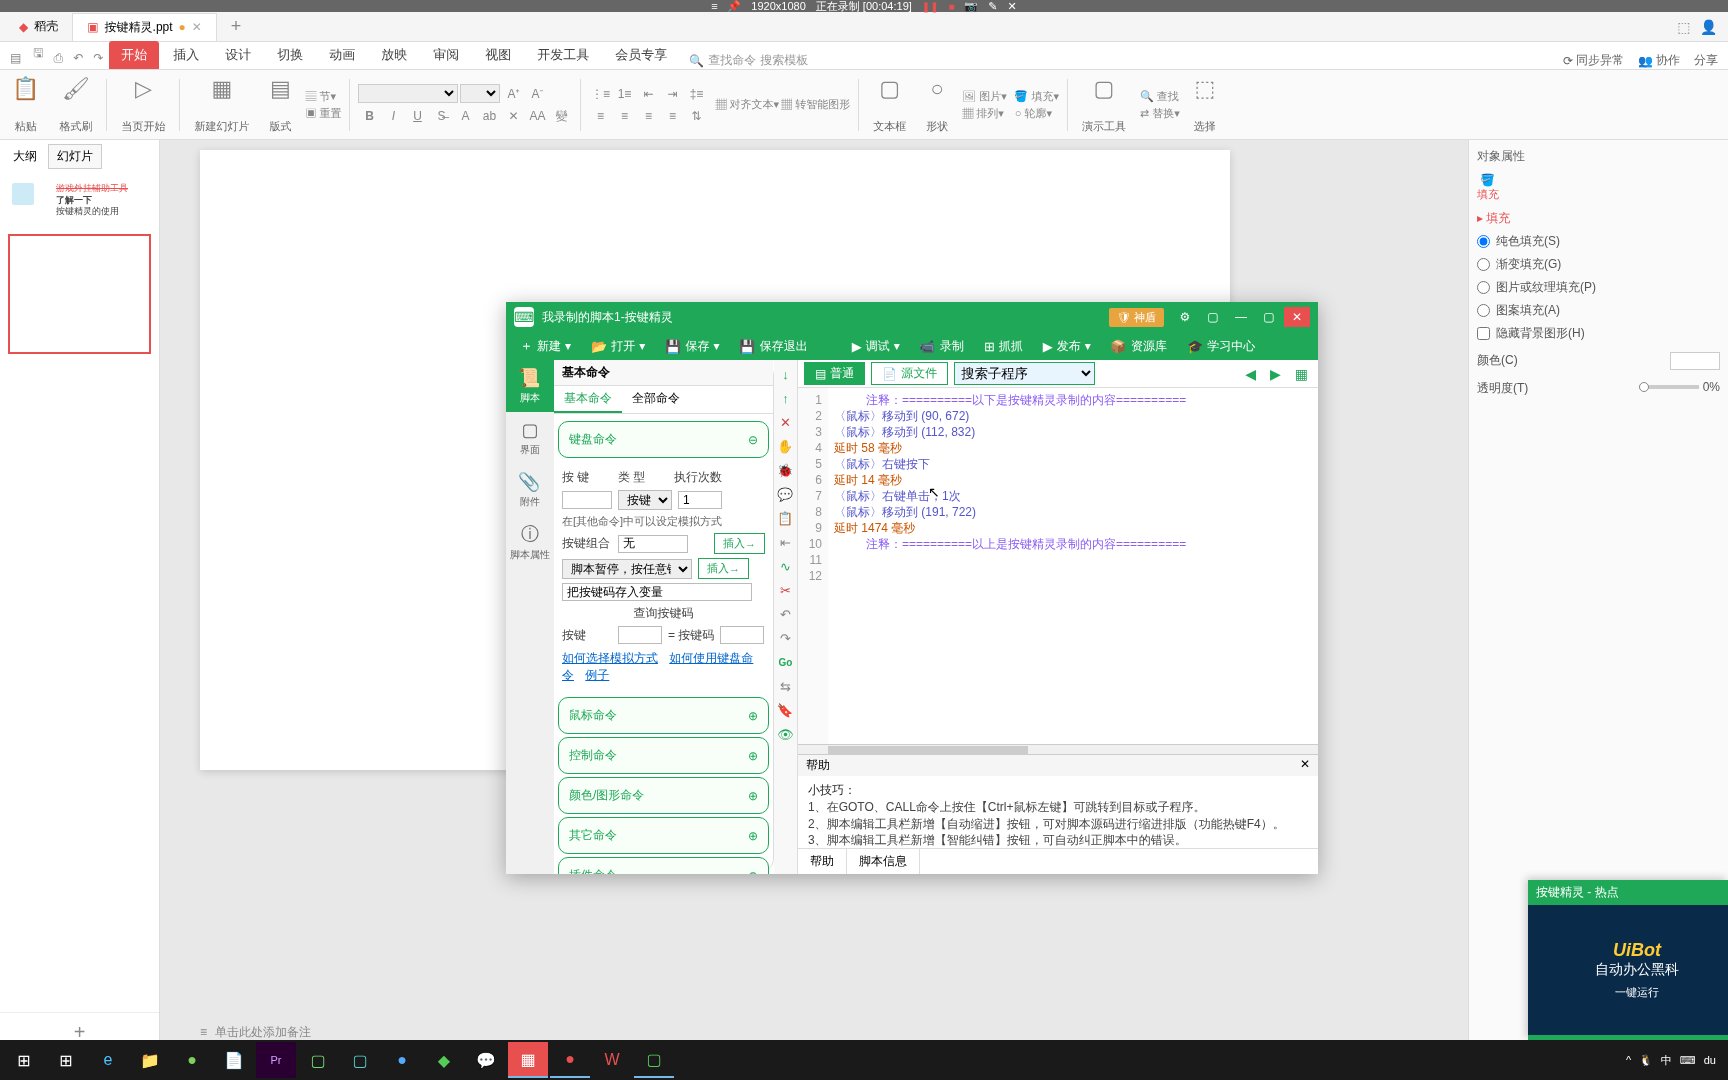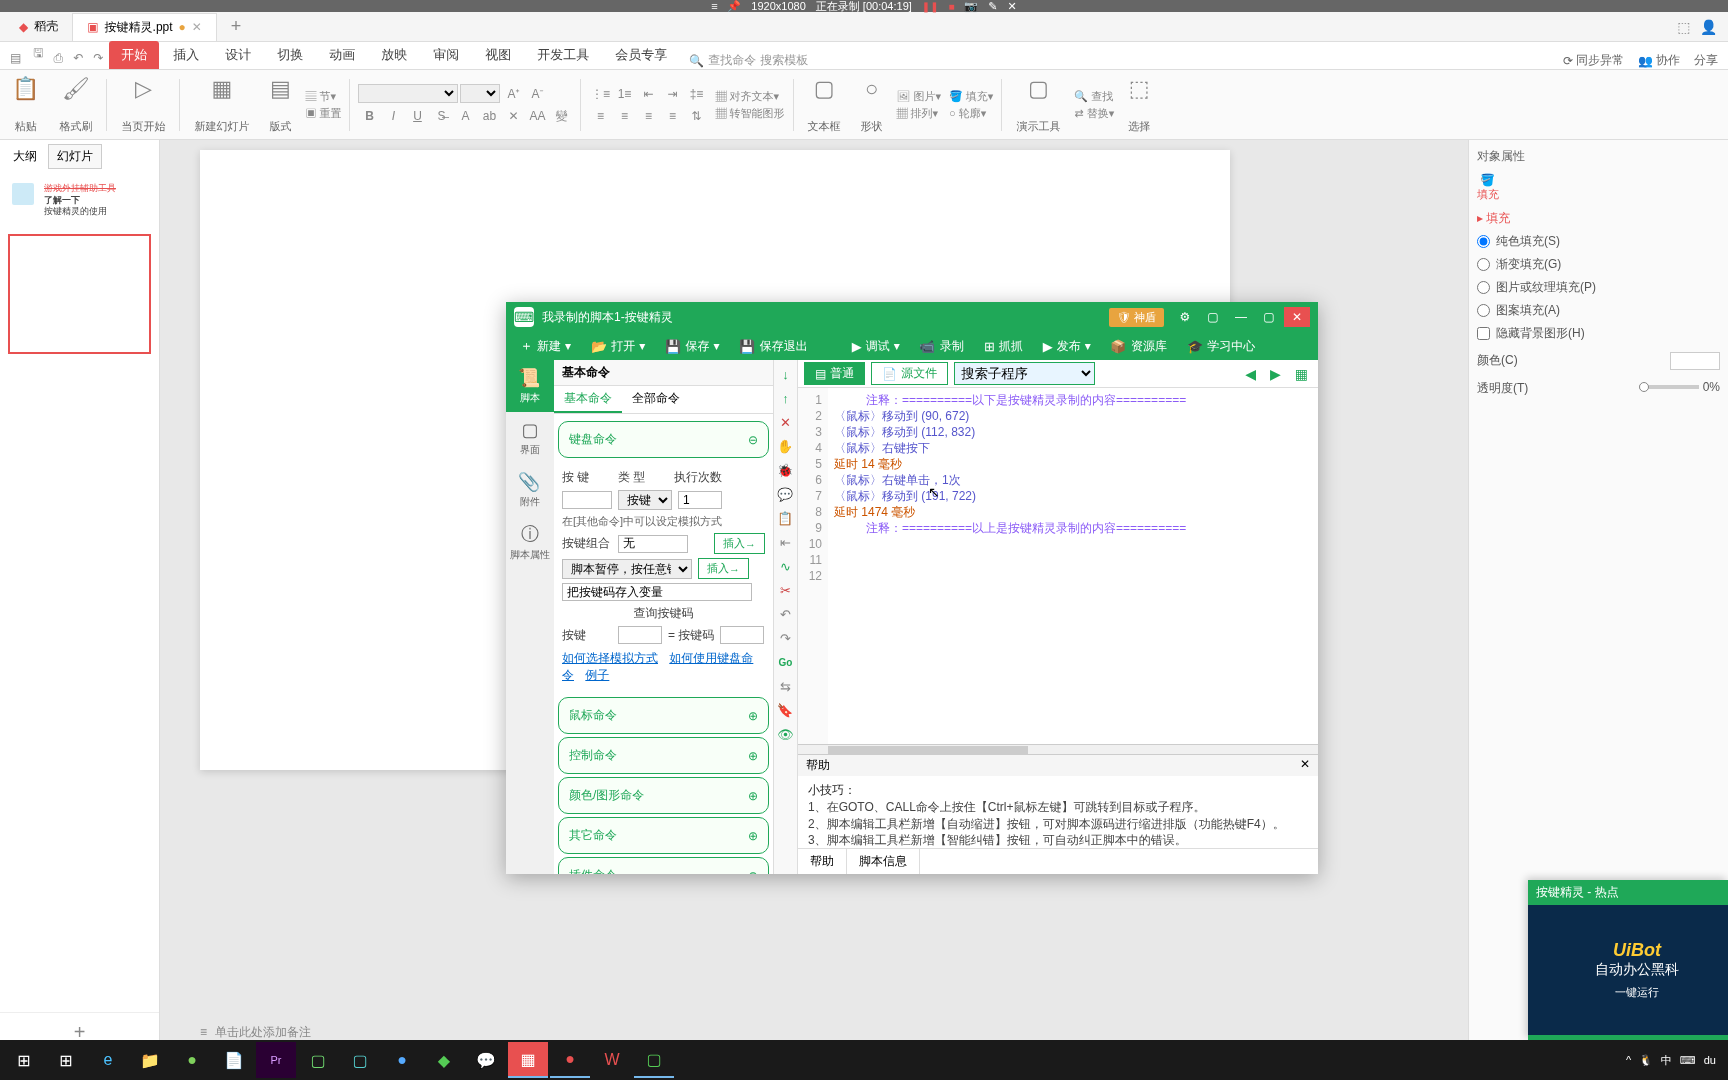"▦ 对齐文本▾" div { flex-direction: column -> row }
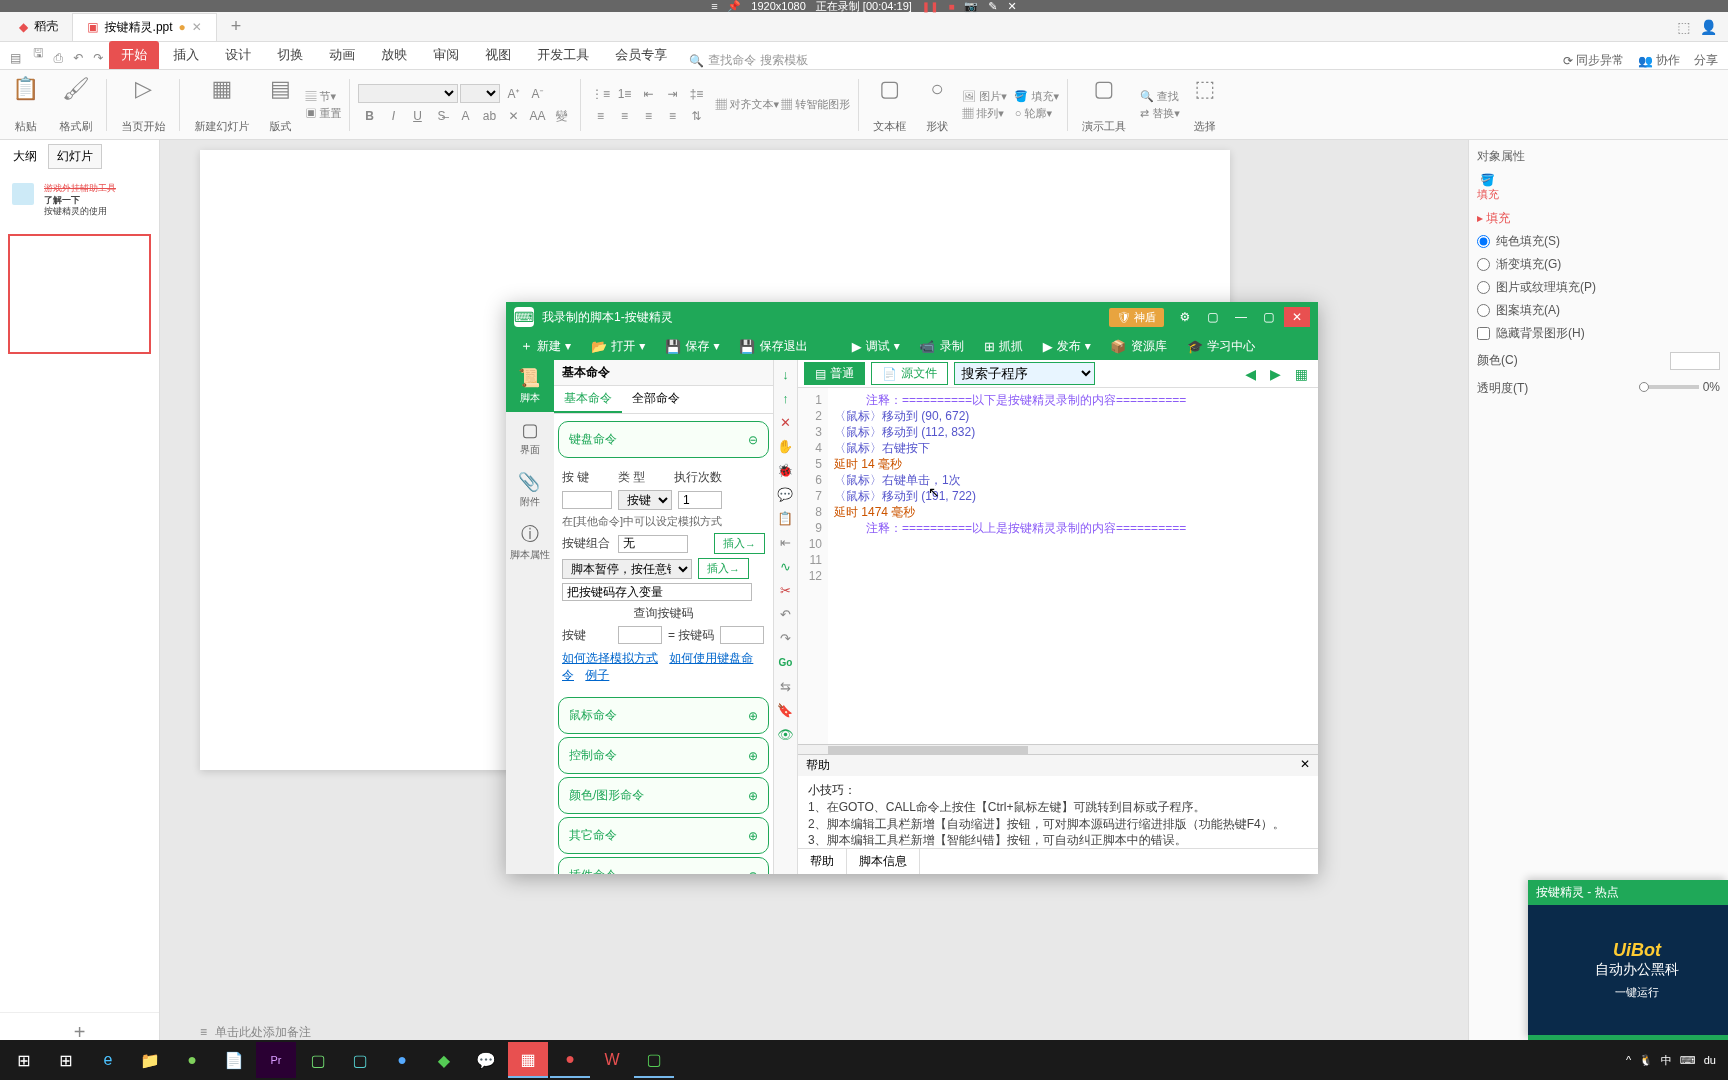"游戏外挂辅助工具" .thumb { gap: 10px -> 22px }
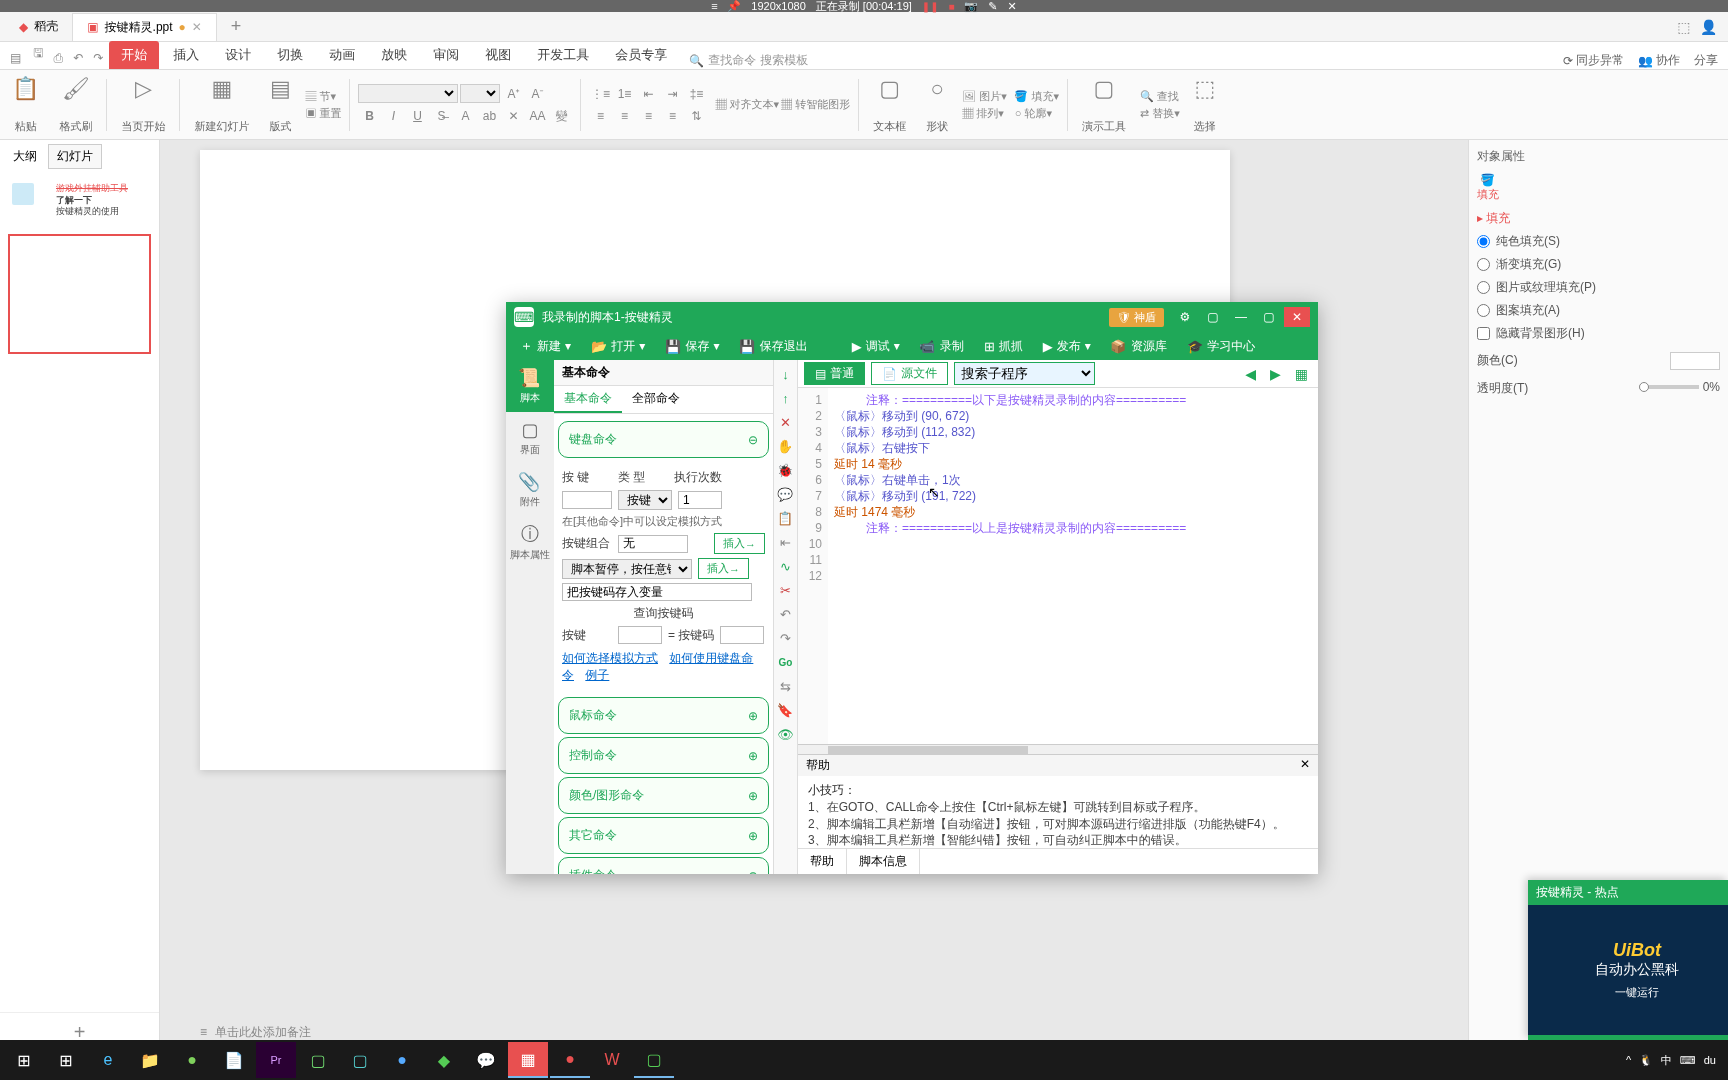"基本命令" .ka-left { border-radius: none -> 16px }
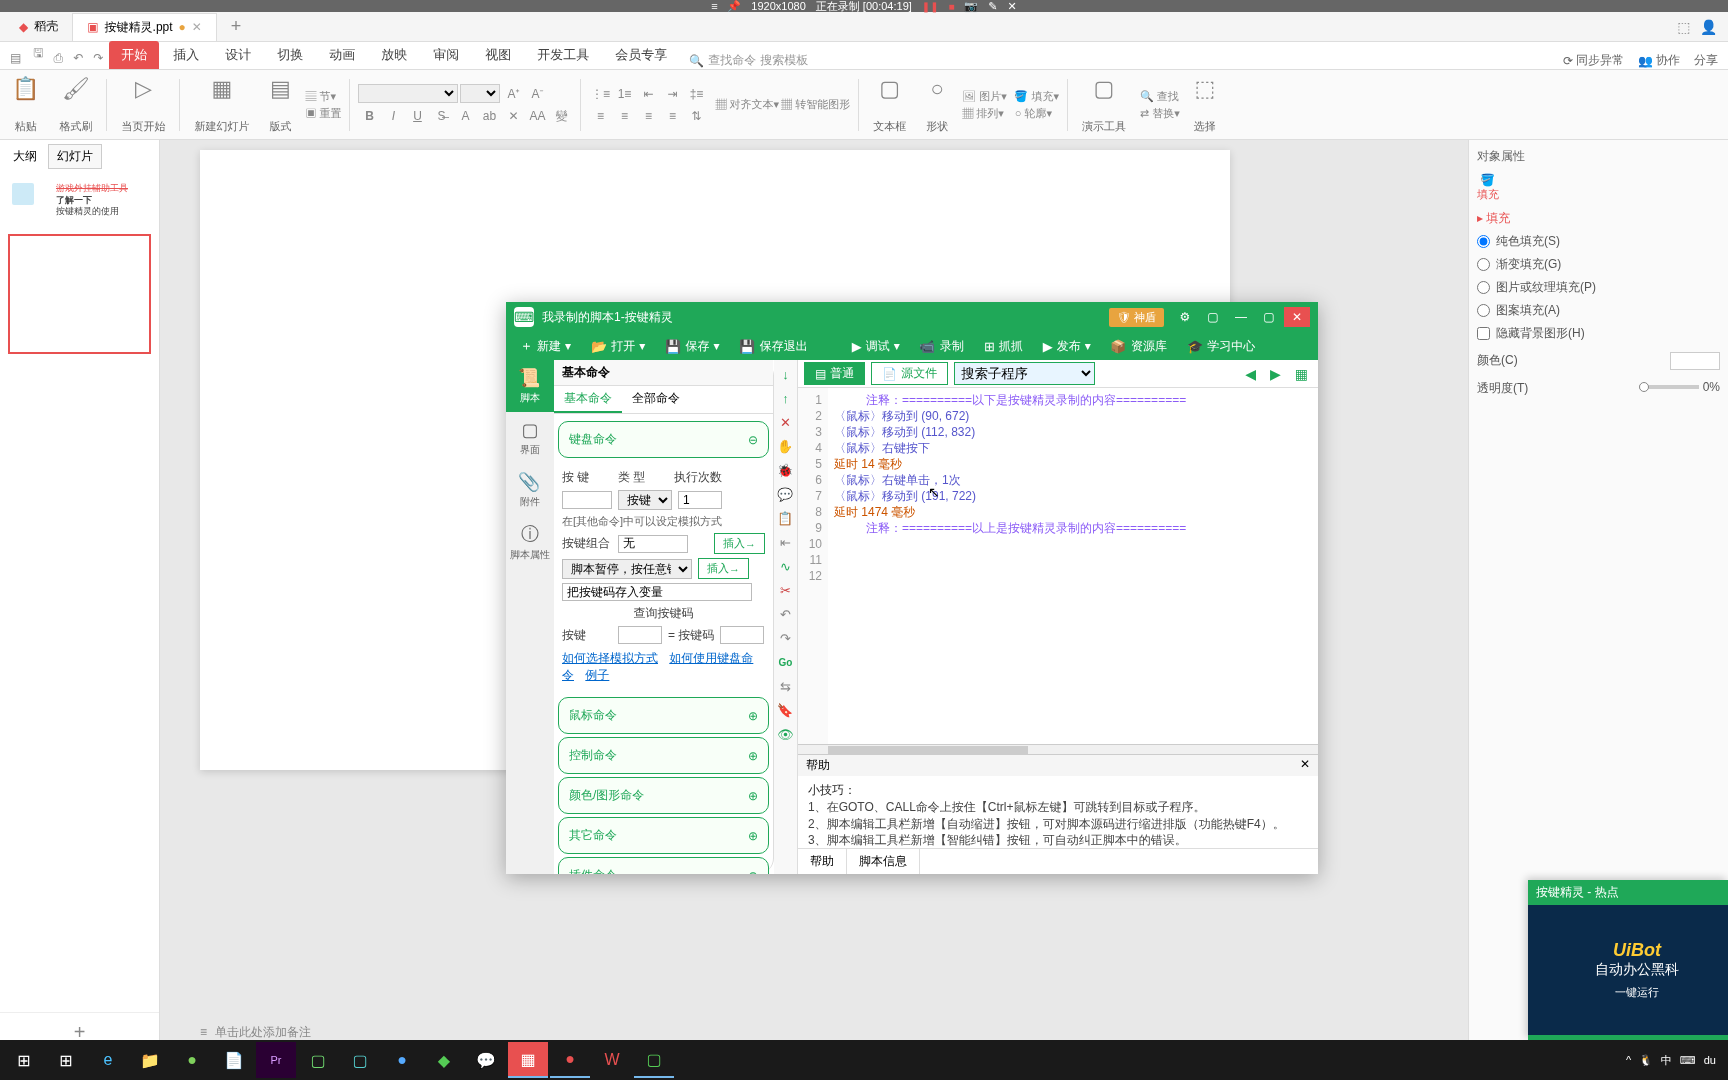"延时 58 毫秒" div.dl { html: none -> <div>延时 58 毫秒</div> }
